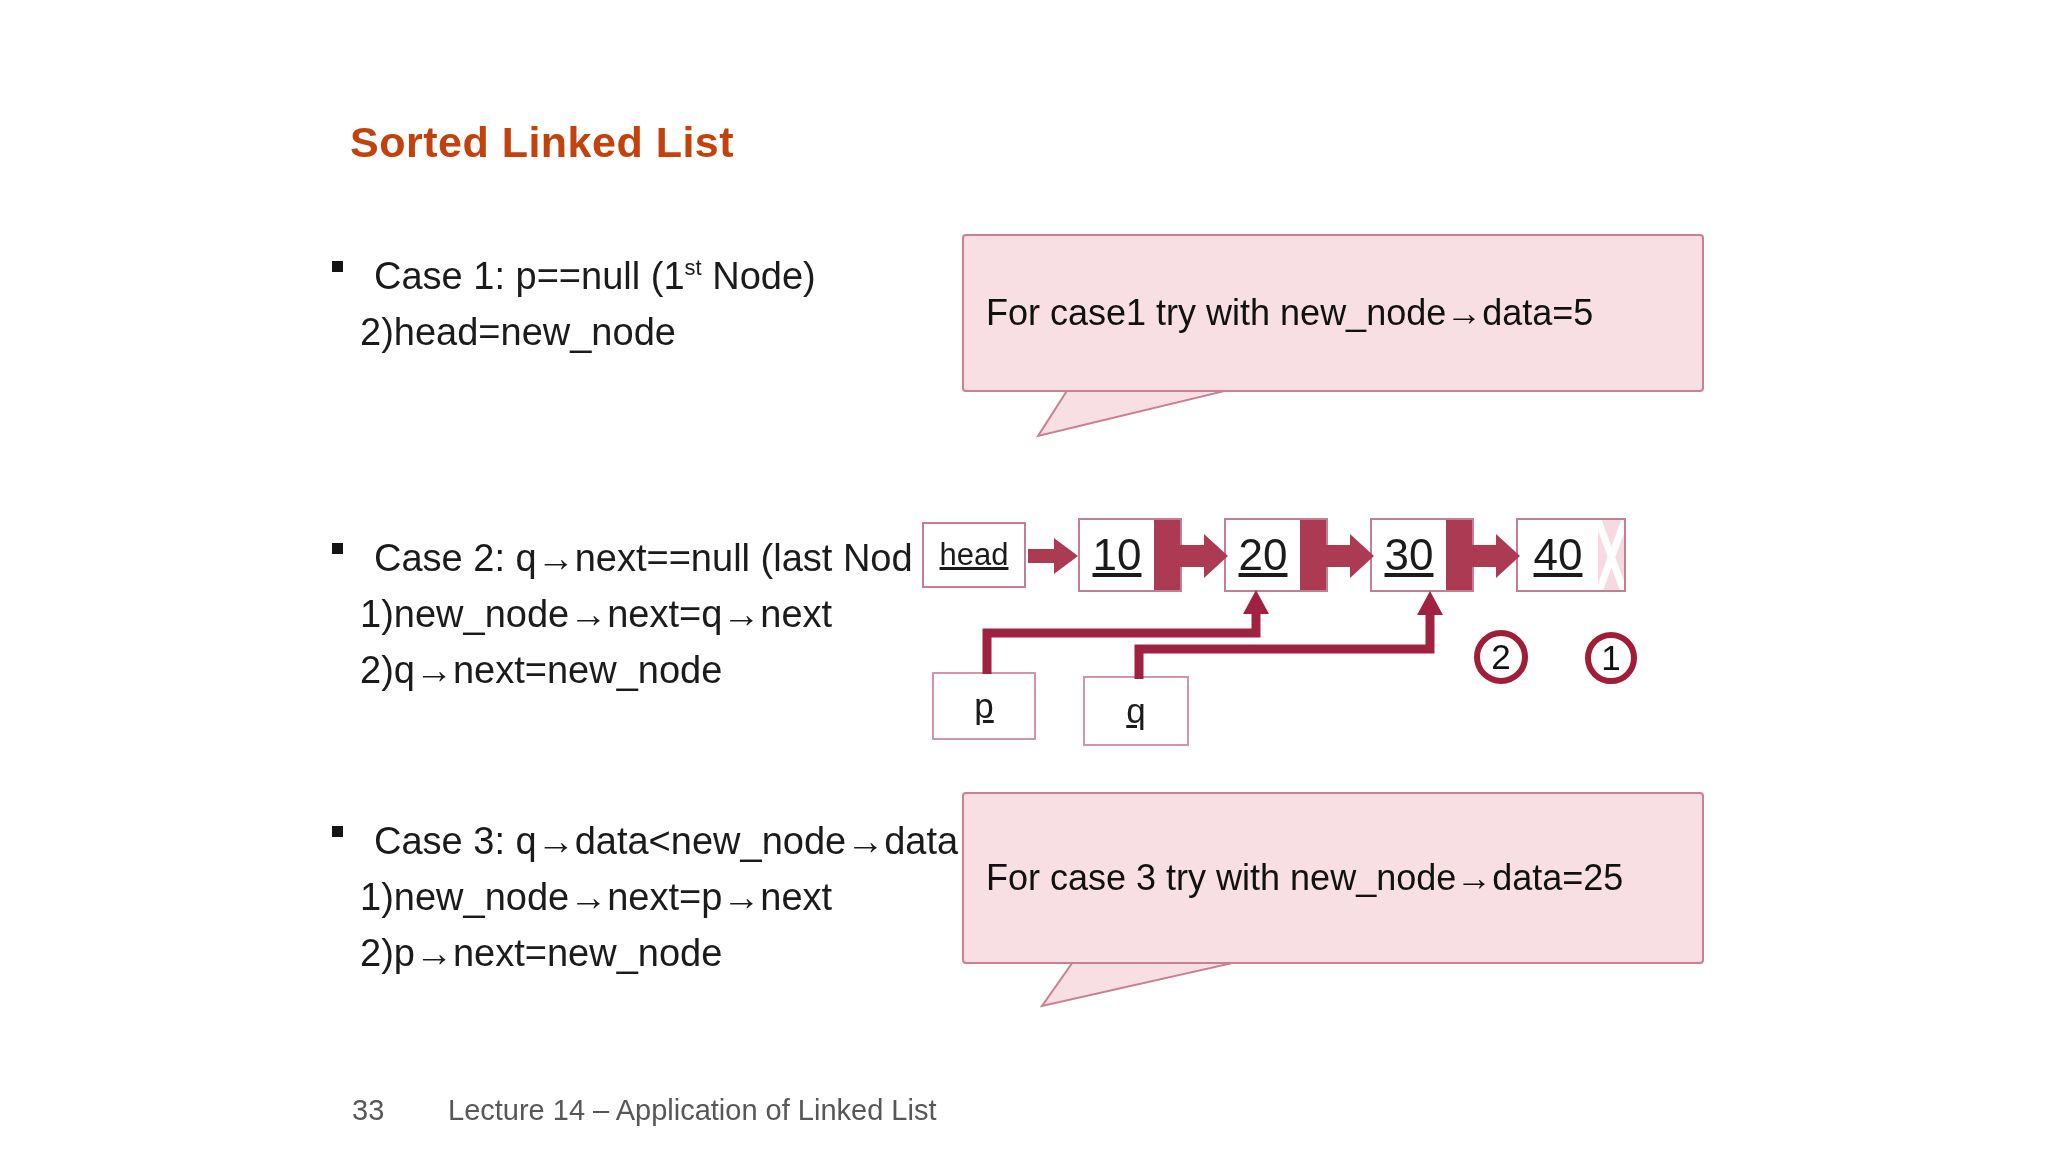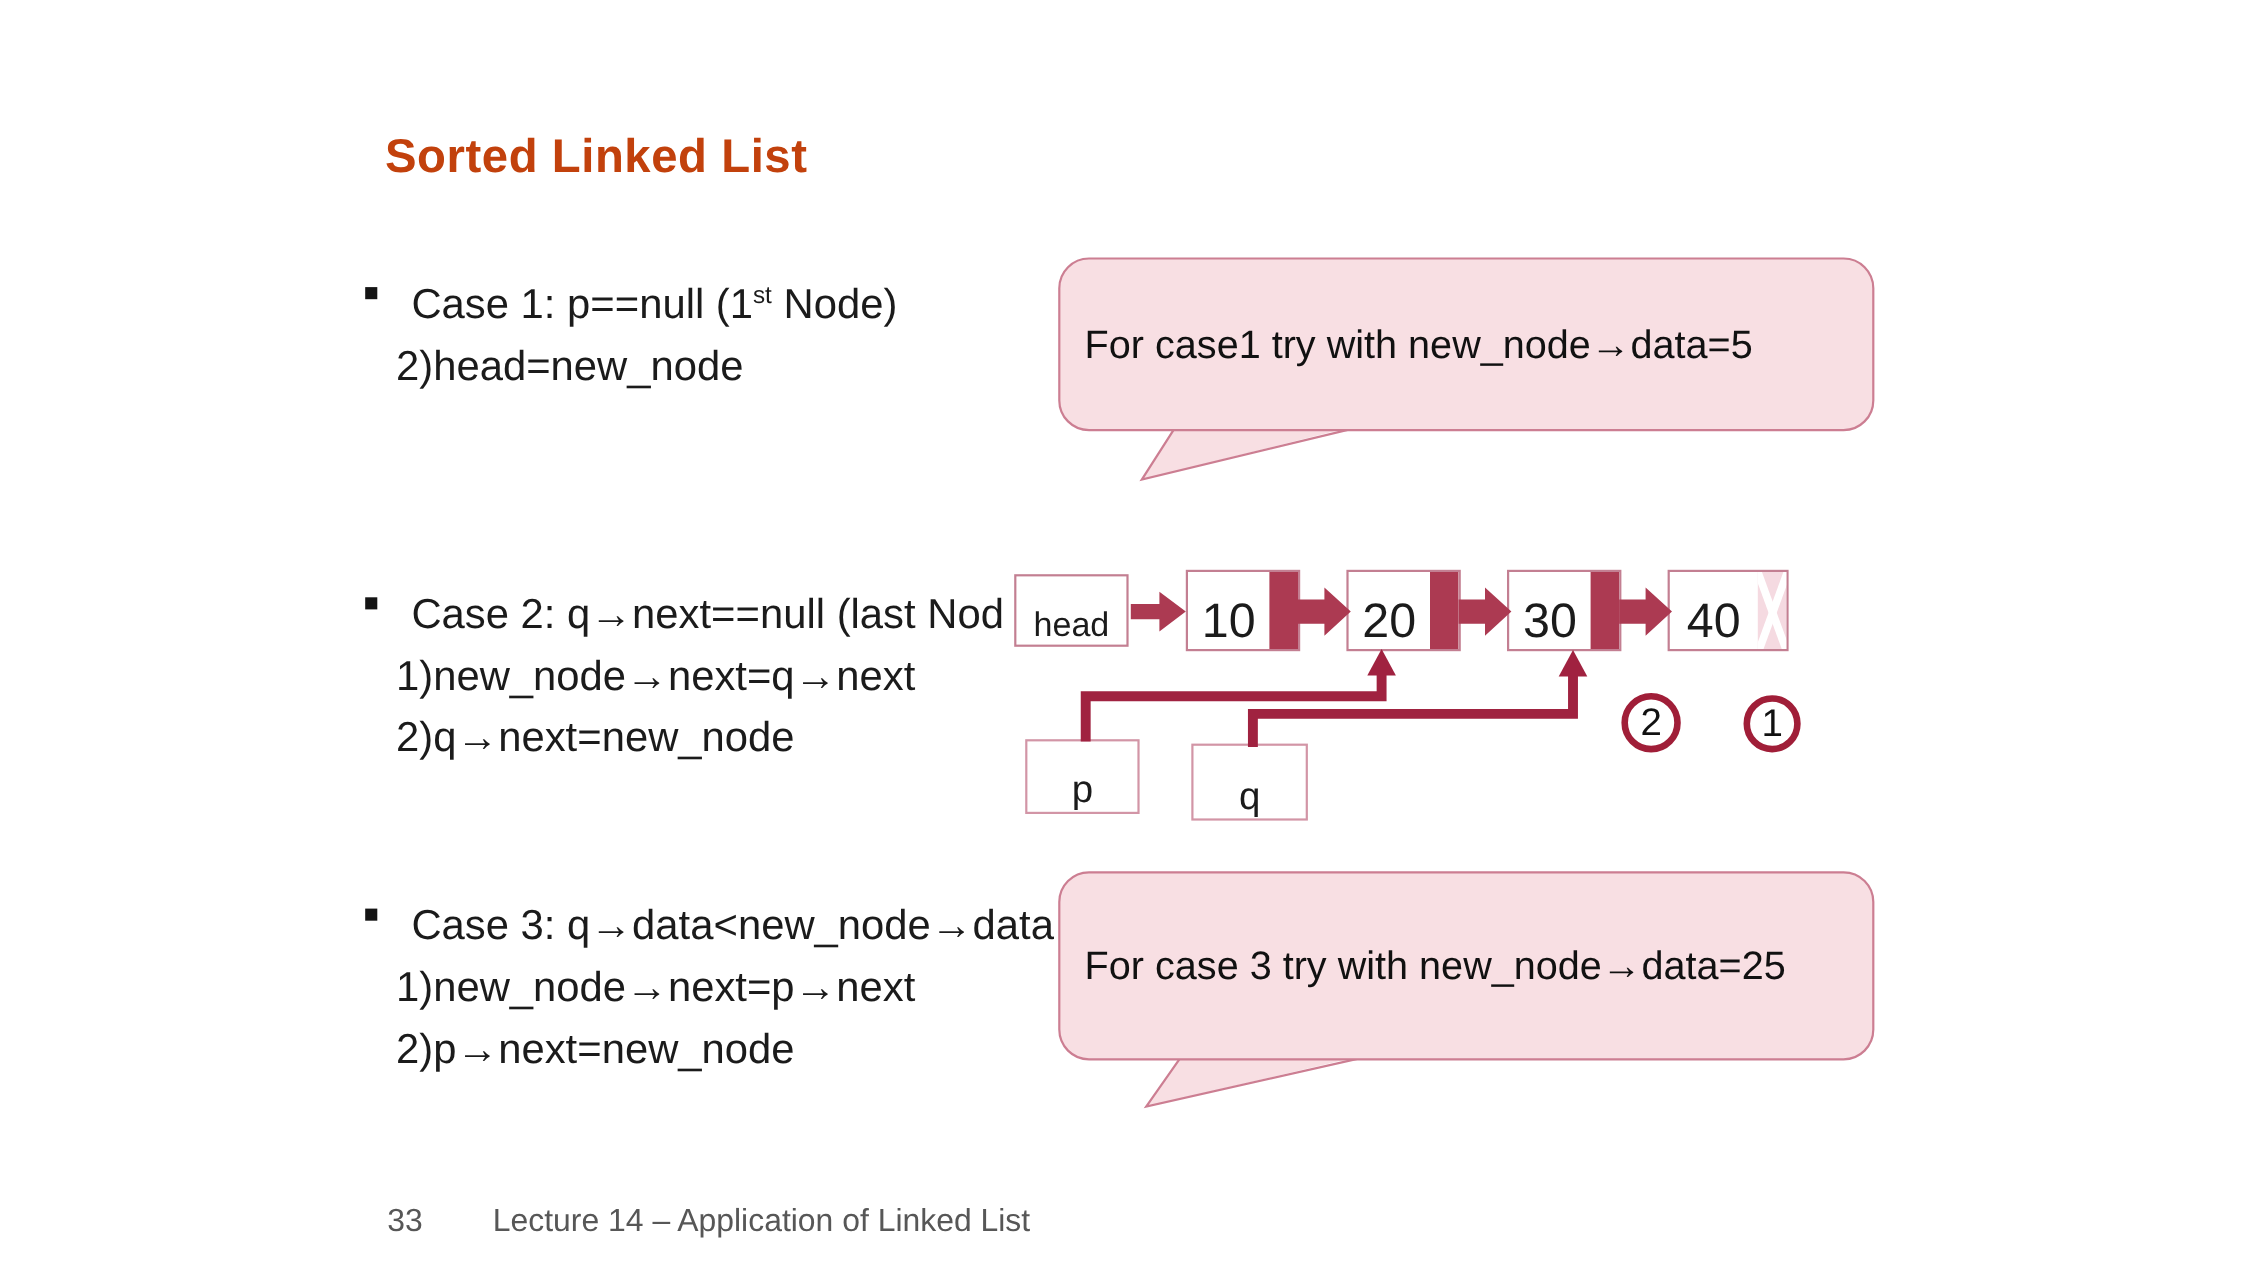"For case1 try with new_node→data=5" .bubble { border-radius: 28px -> 4px }
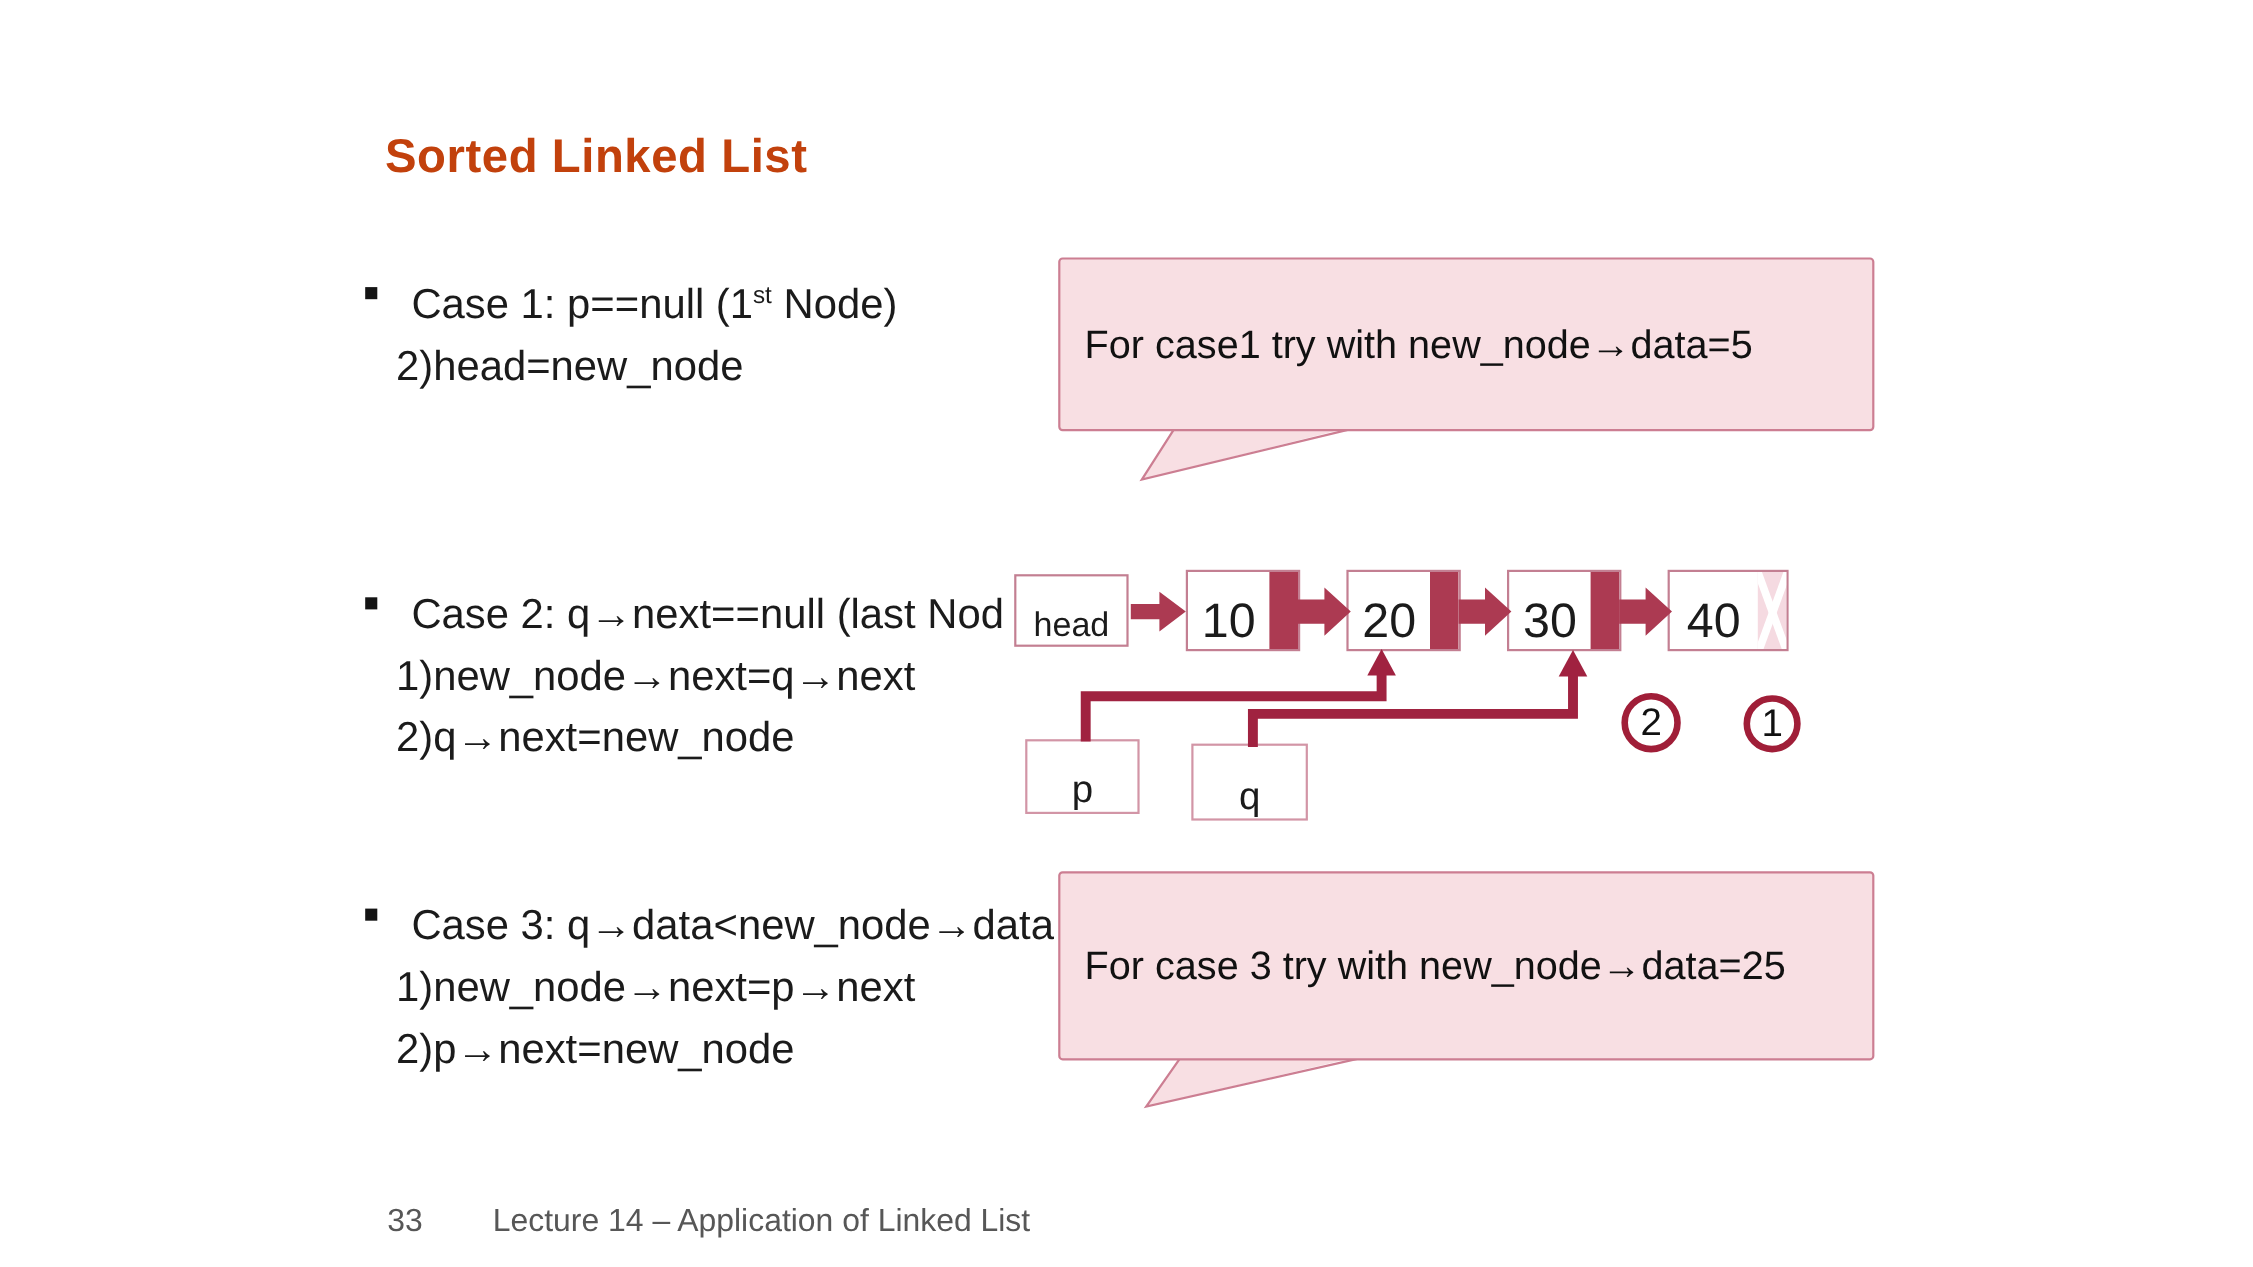"head" .dbox { align-items: flex-end -> center; text-decoration: none -> underline }
